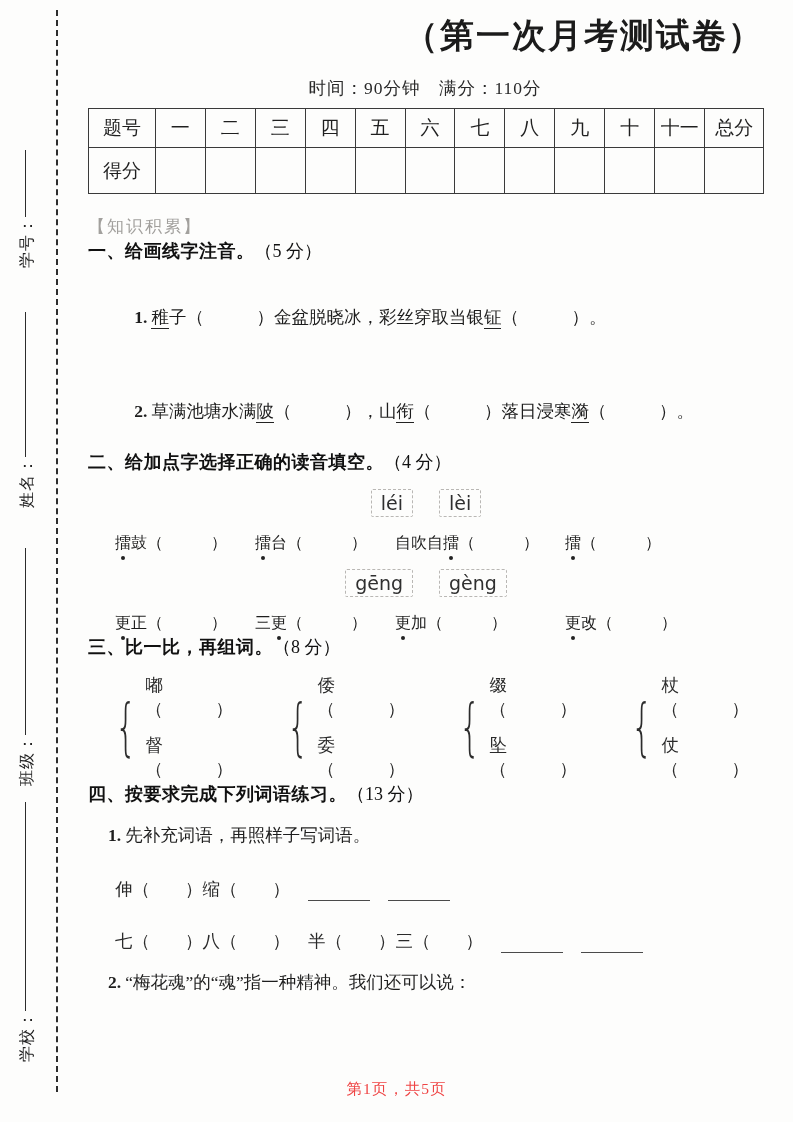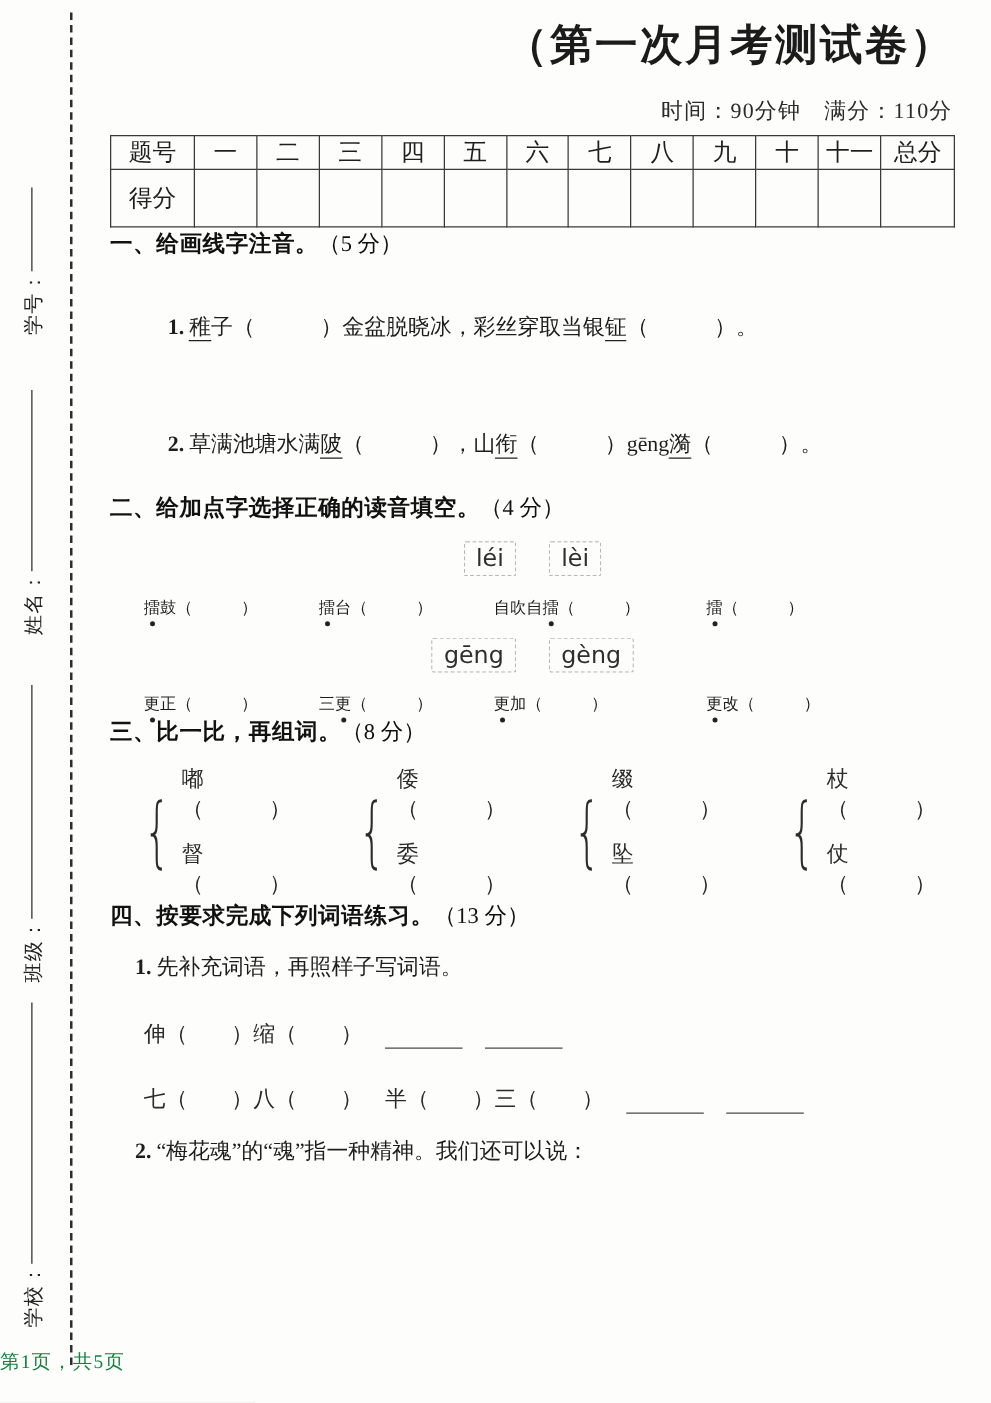"时间：90分钟 满分：110分" .meta { text-align: right -> center }
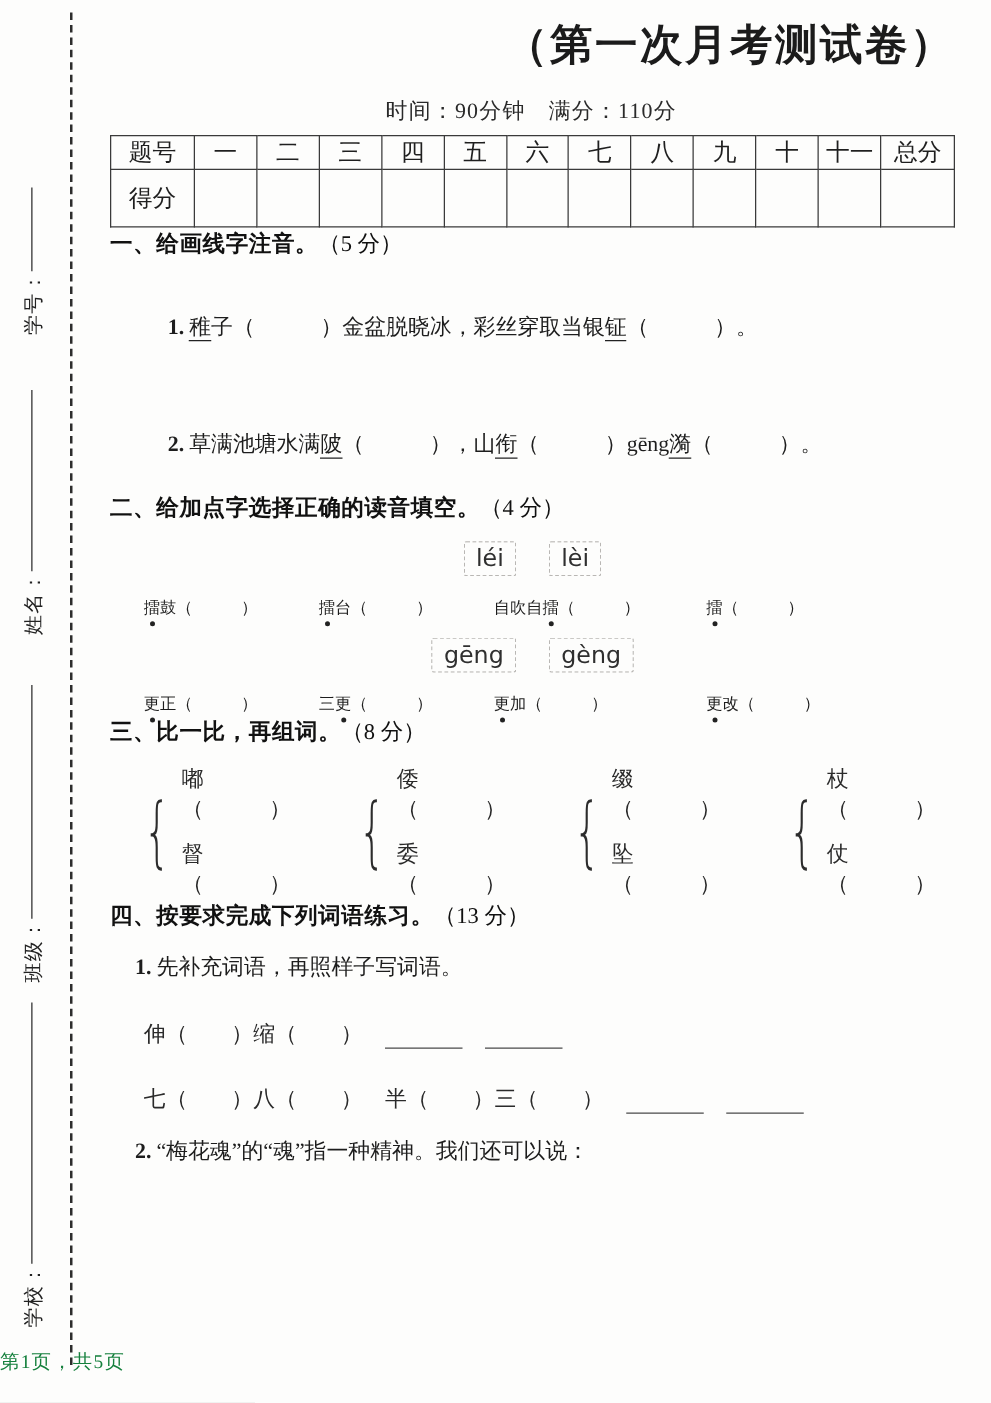"题号" table.score td { height: 27px -> 39px }
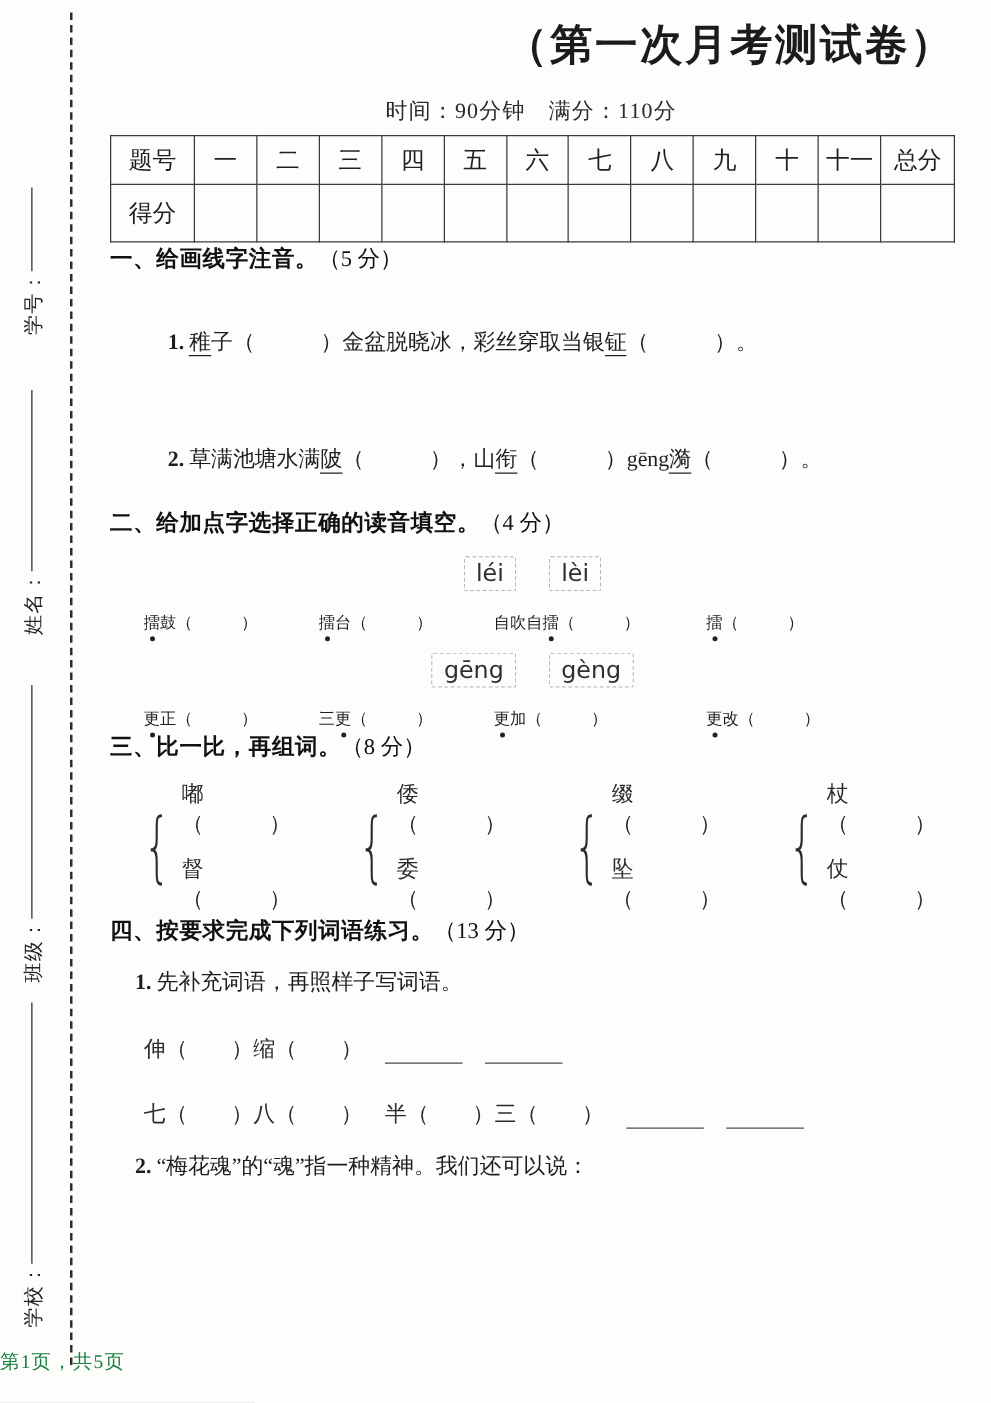"【知识积累】" div.badge { html: none -> <div>【知识积累】</div> }
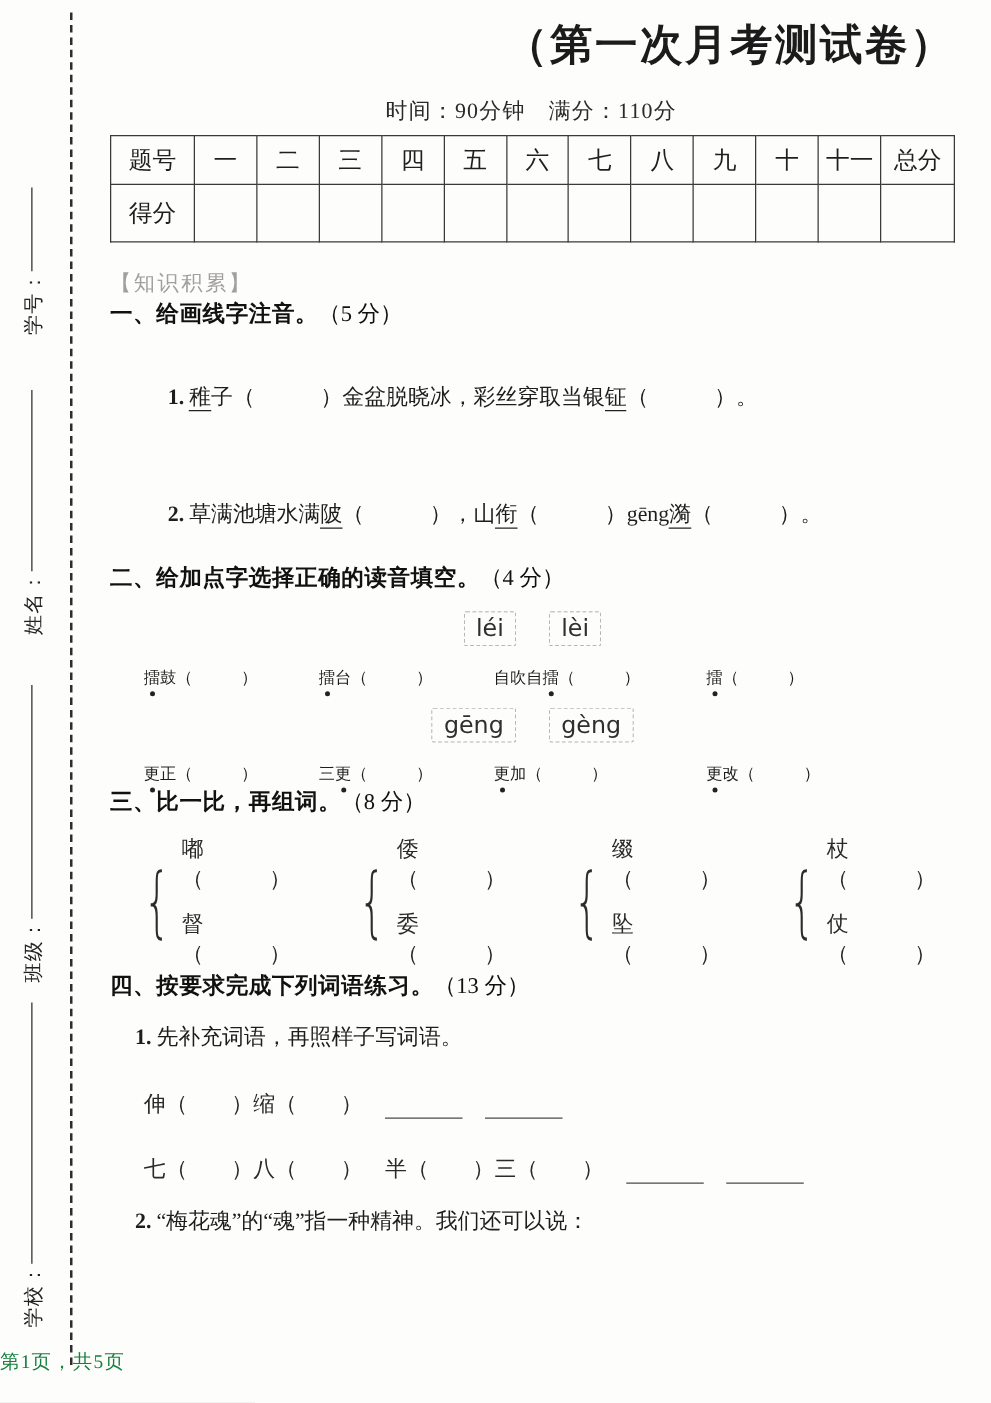"（ ）gēng" span { text: gēng -> 落日浸寒 }
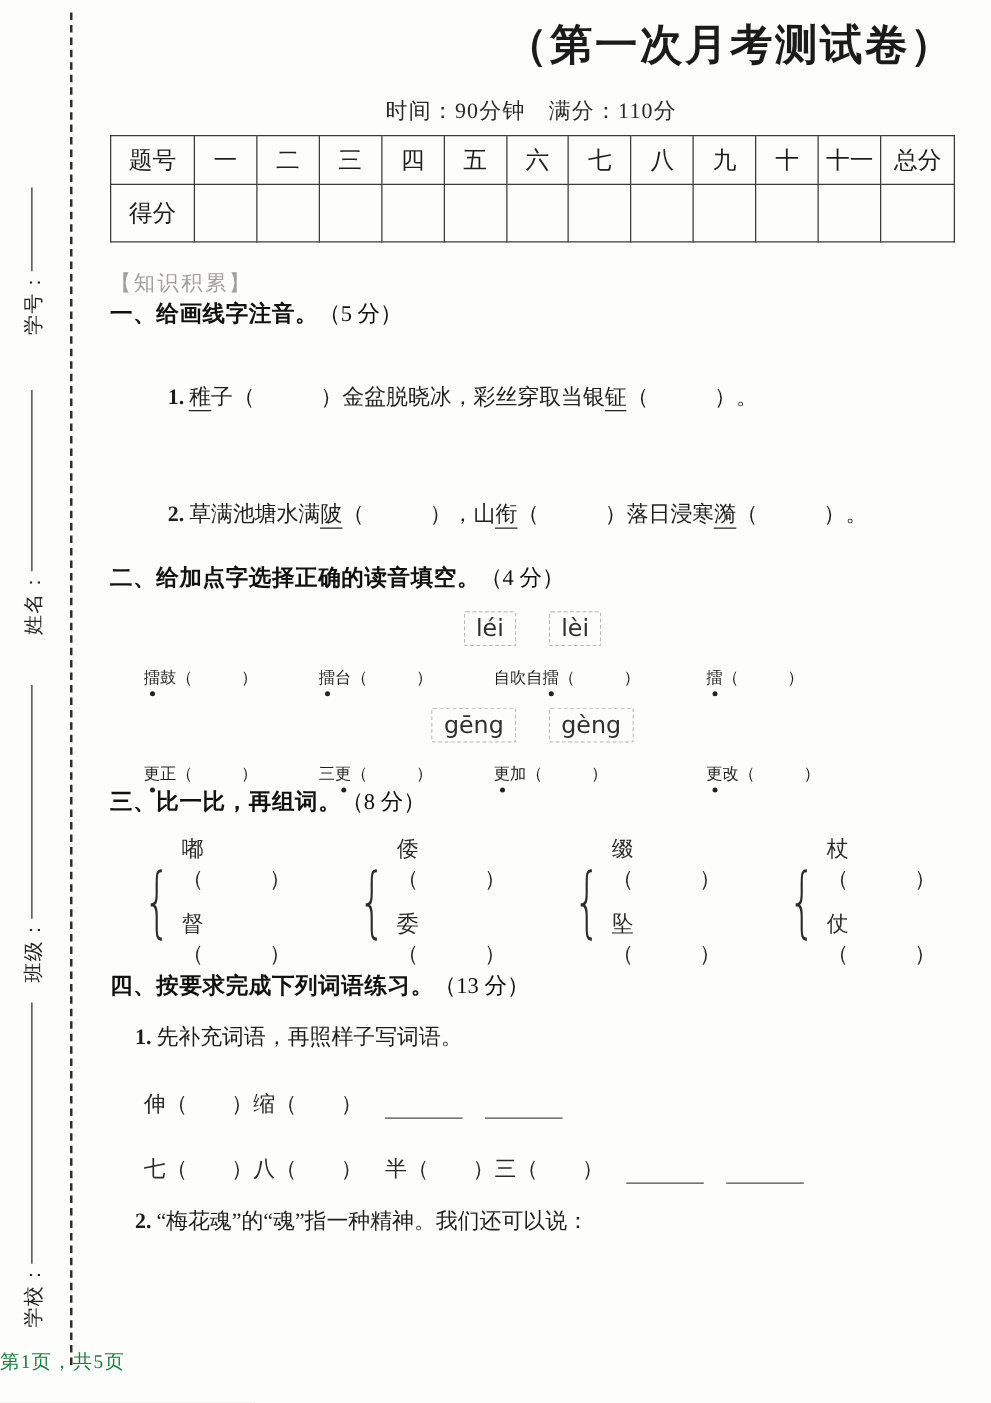"擂鼓（ ）" .wordrow { font-size: 13px -> 16px }
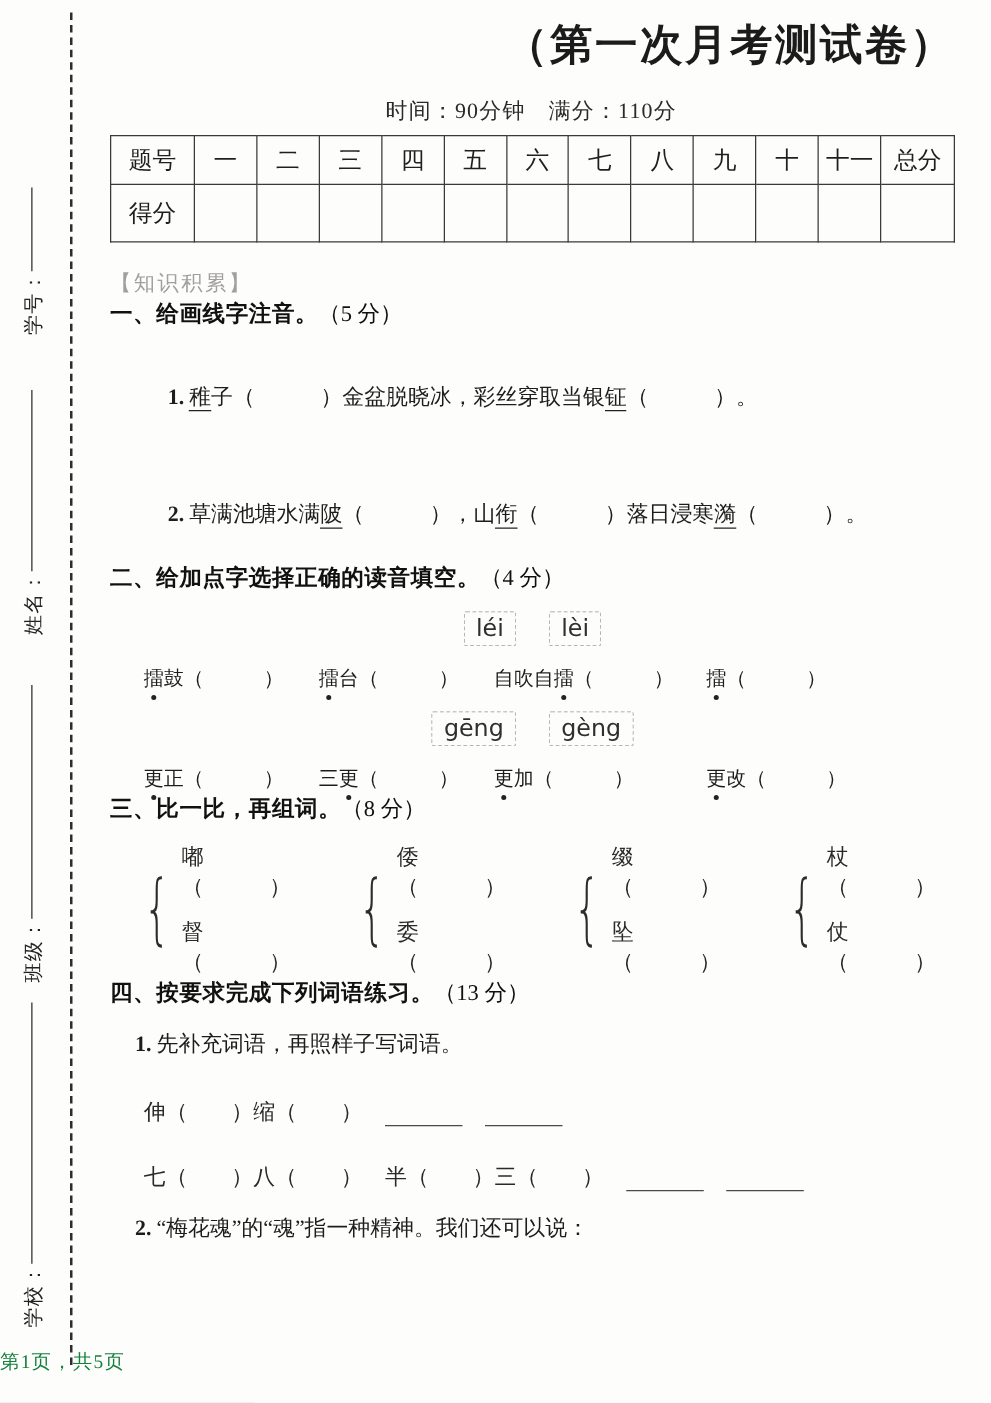"第1页，共5页" .footer { color: #15803d -> #ef4444; text-align: left -> center }
